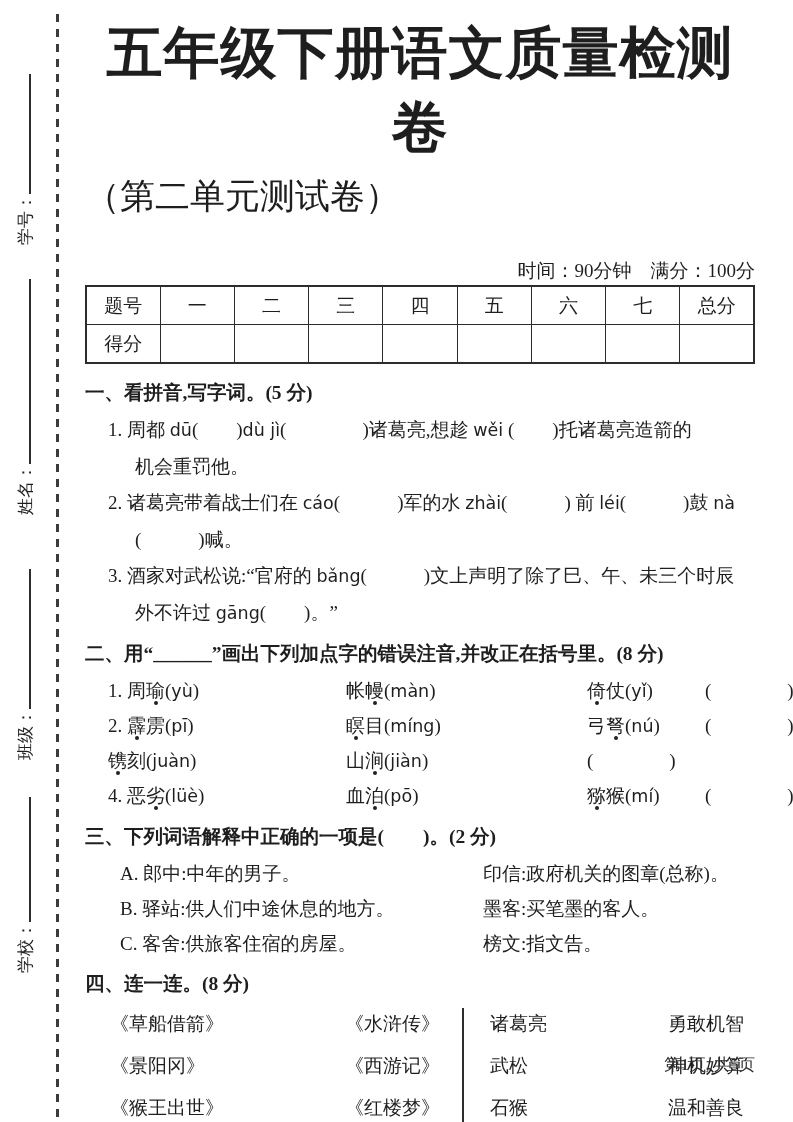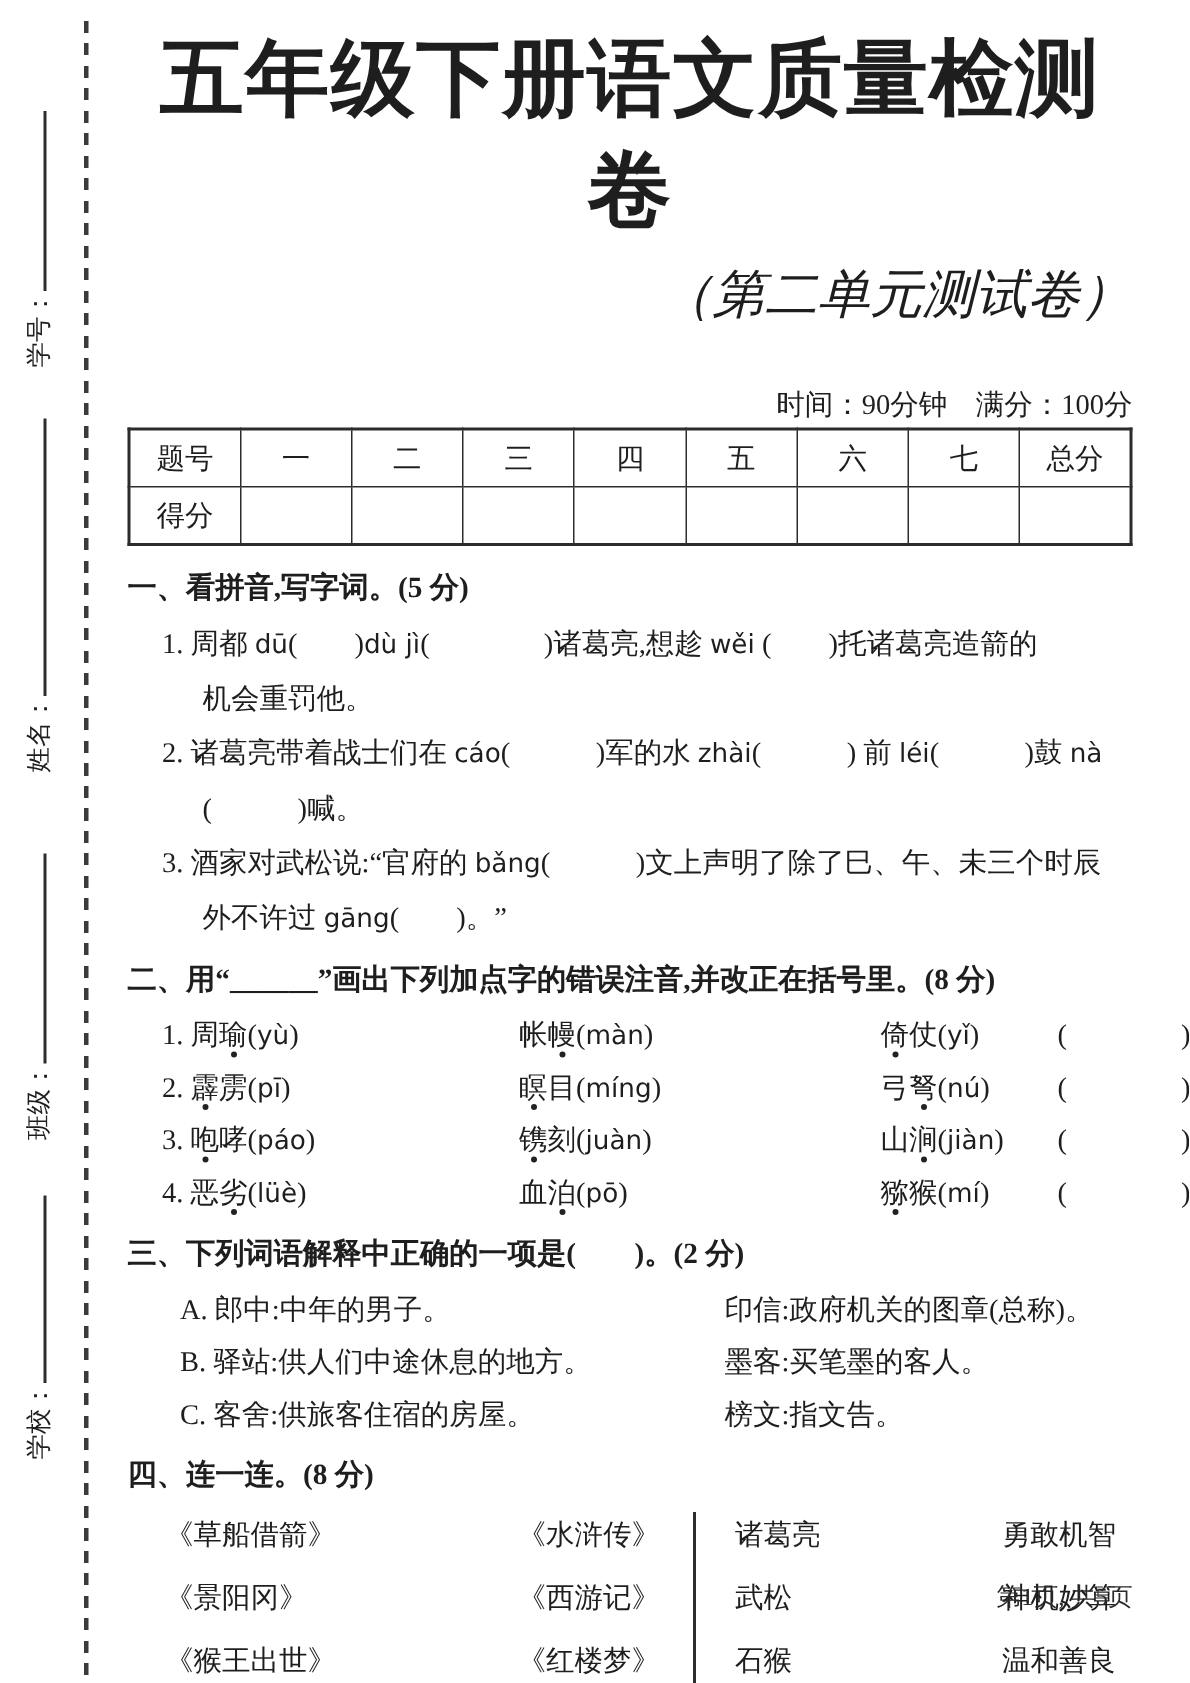"（第二单元测试卷）" .subtitle { font-style: italic -> none; text-align: right -> left }
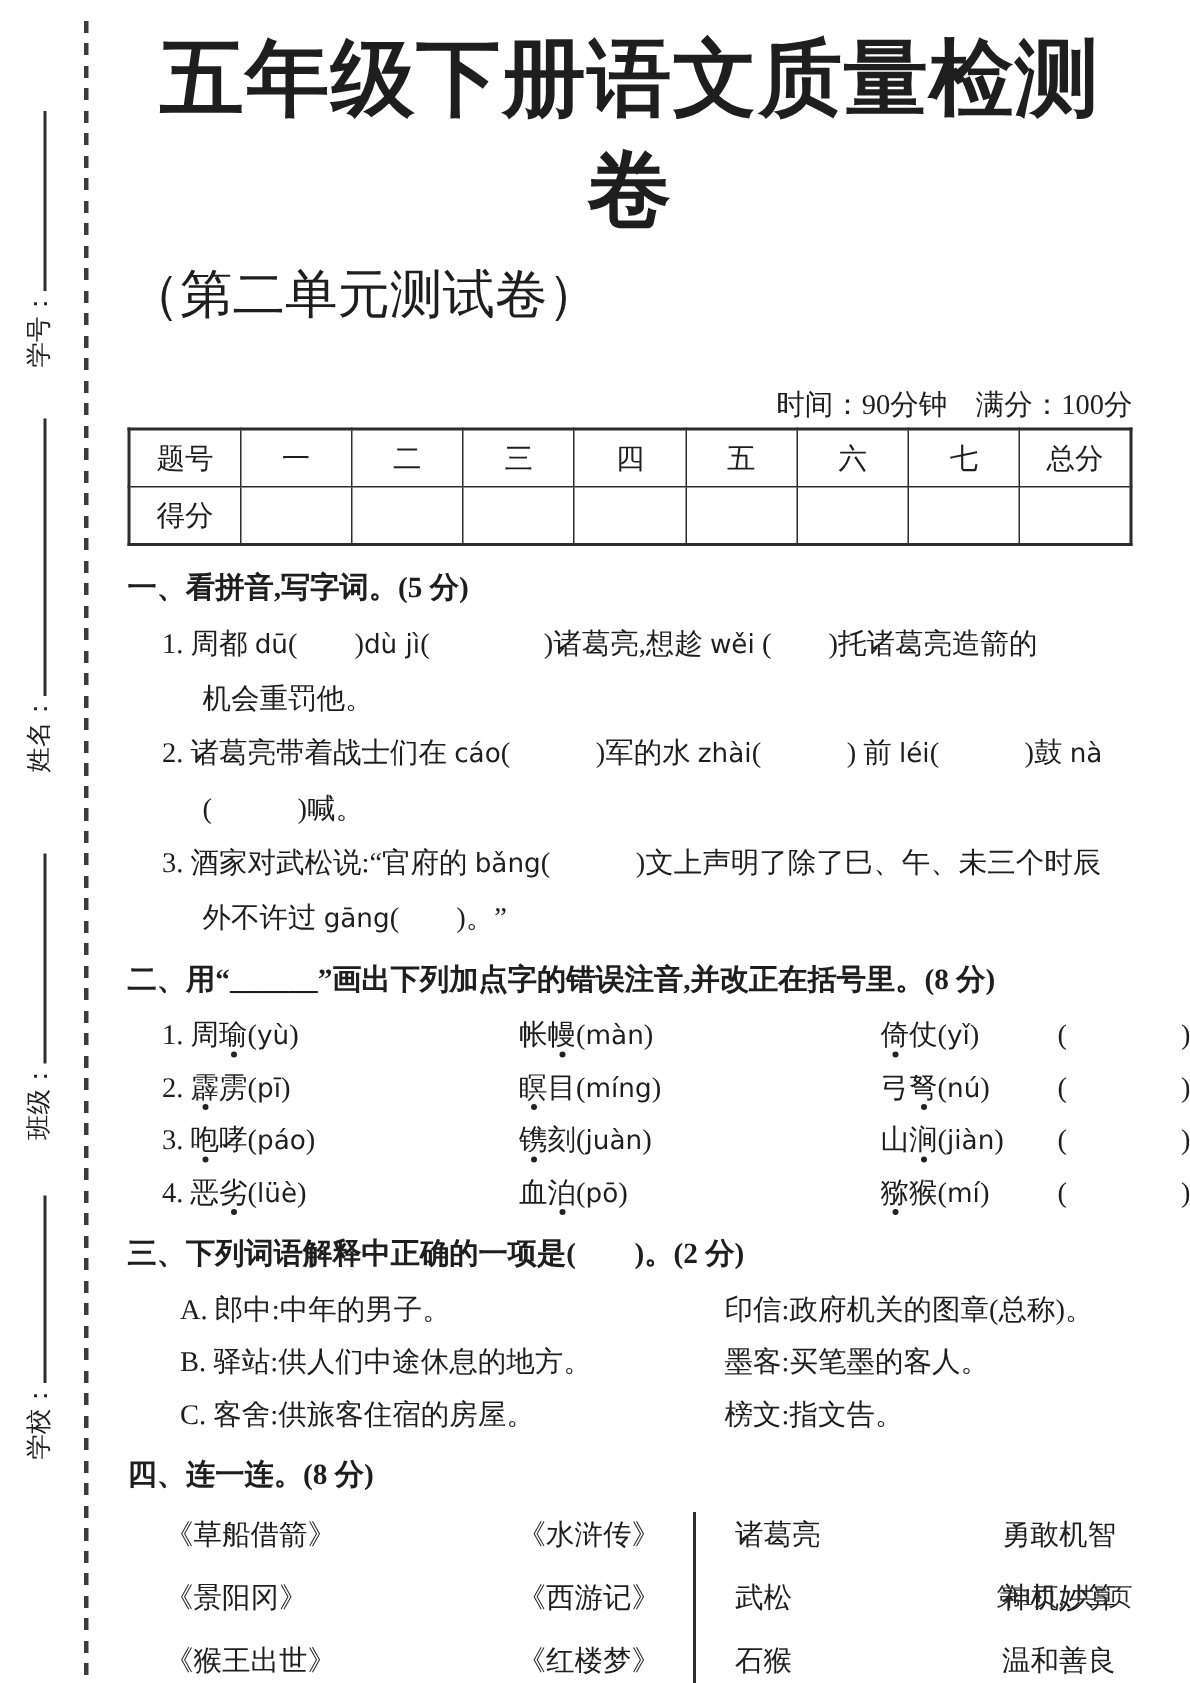"3. 咆哮(páo)" span { html: <span><span>3. </span><span>咆</span><span>哮(</span><span>páo</span><span>)</span></span> -> none }
